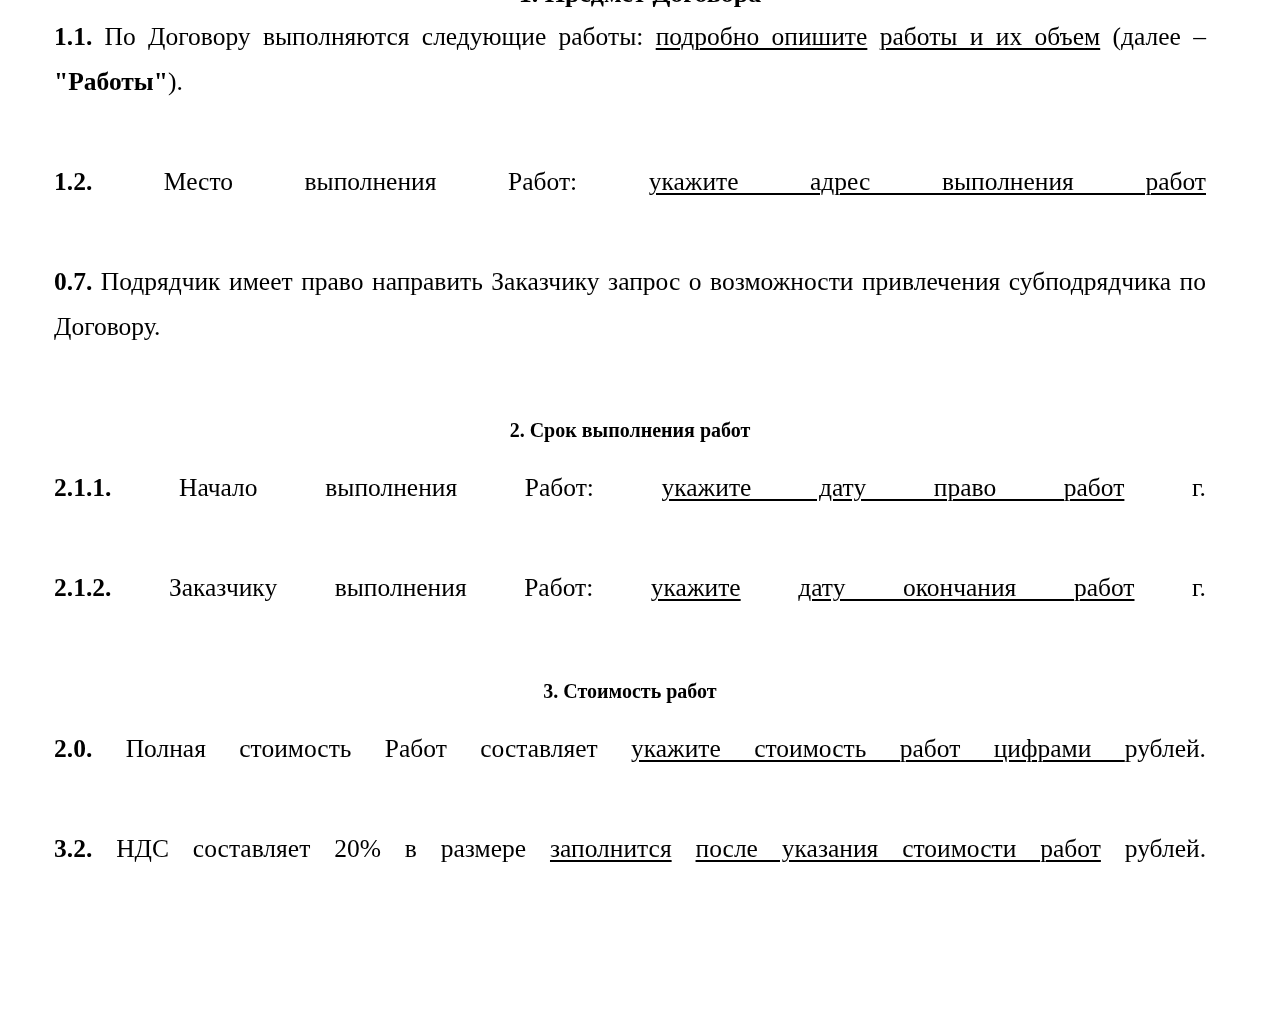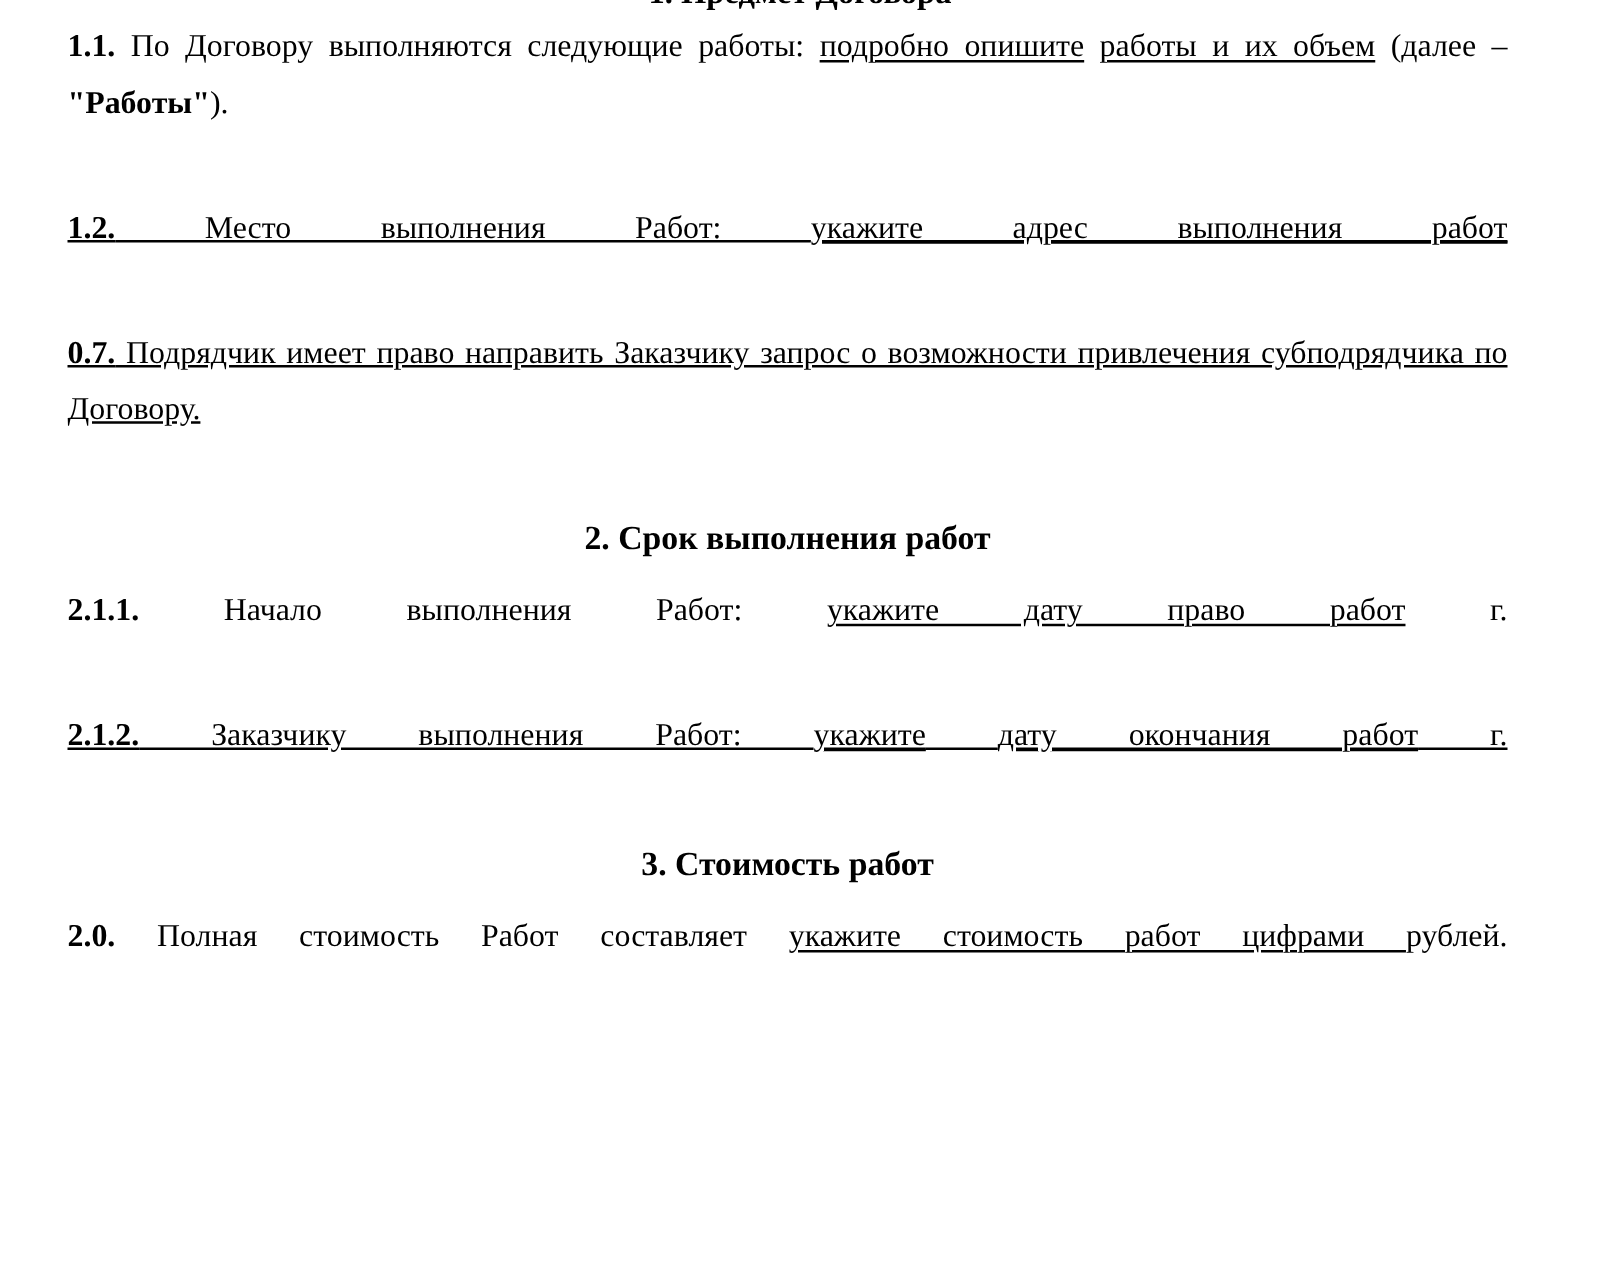"1.2. Место выполнения Работ: укажите" p.clause + p.clause { text-decoration: underline -> none }
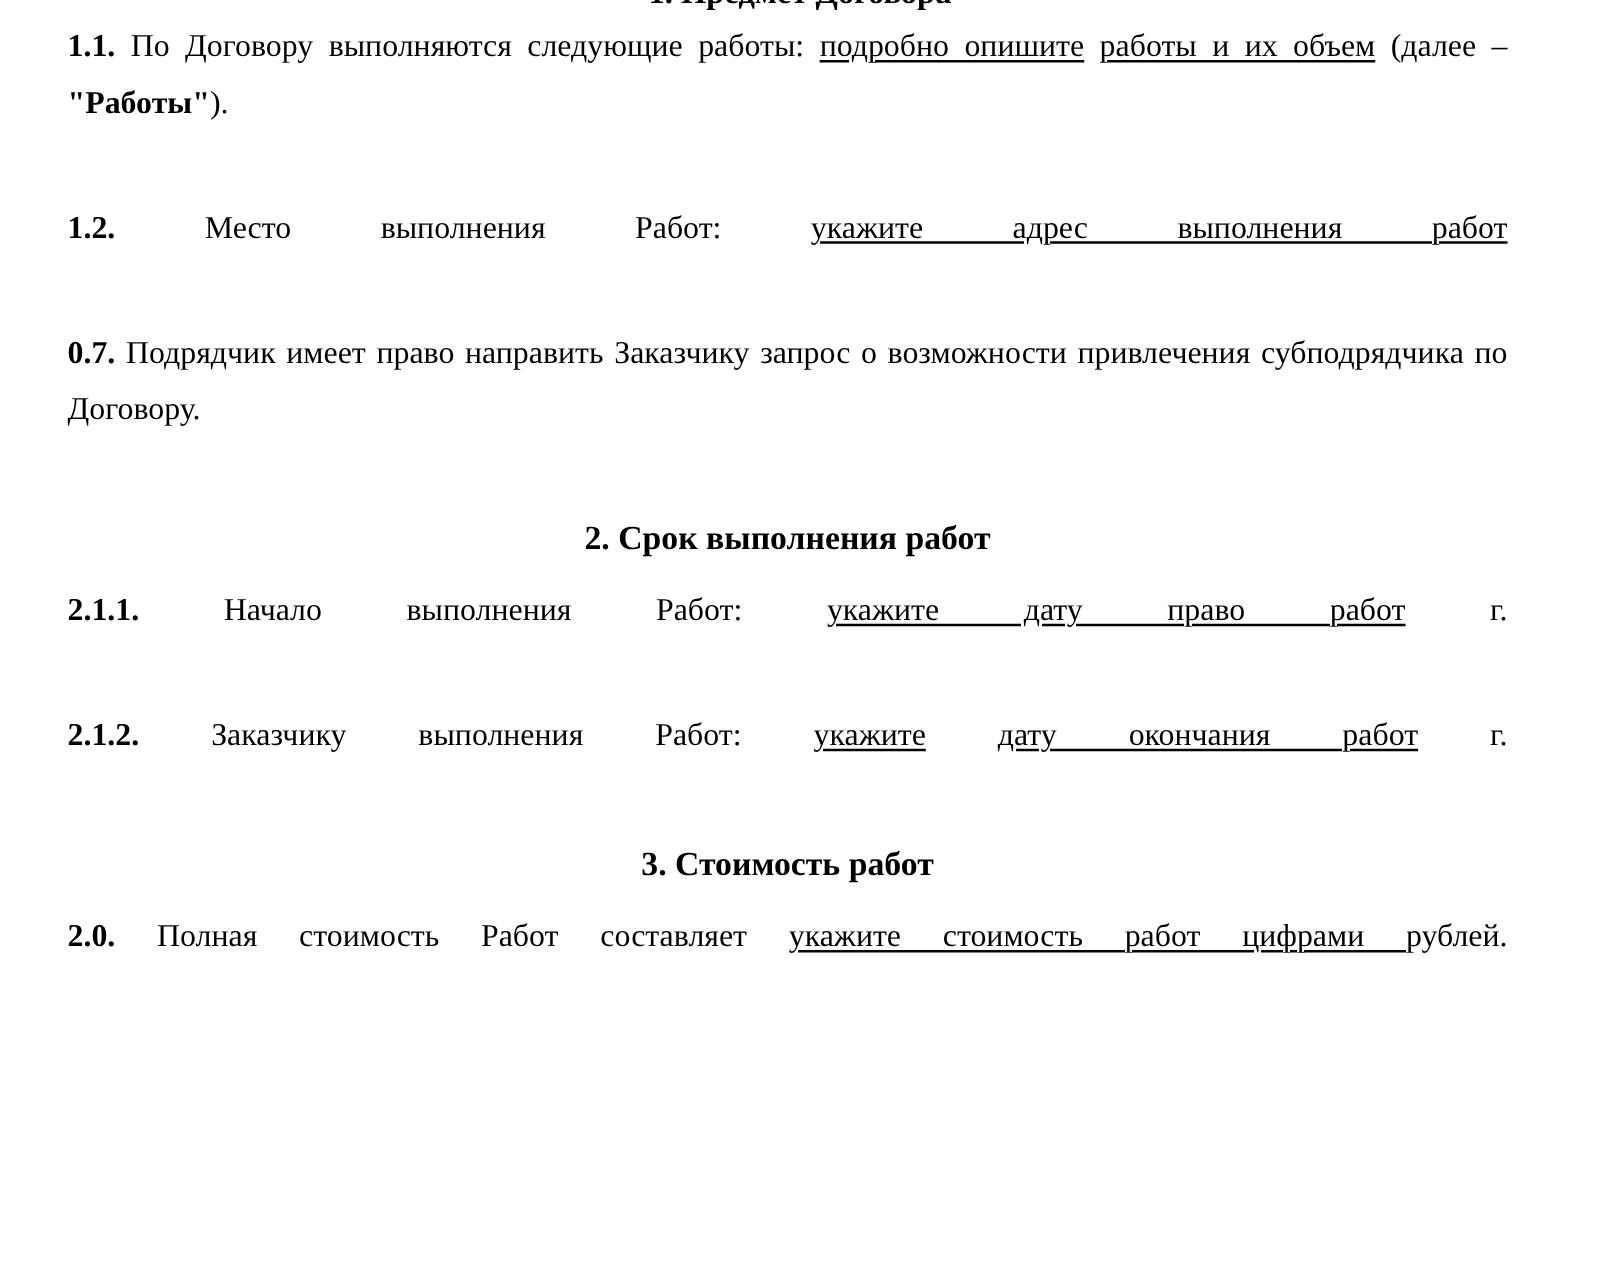"2. Срок выполнения работ" h2.section-heading { font-size: 27px -> 20px }
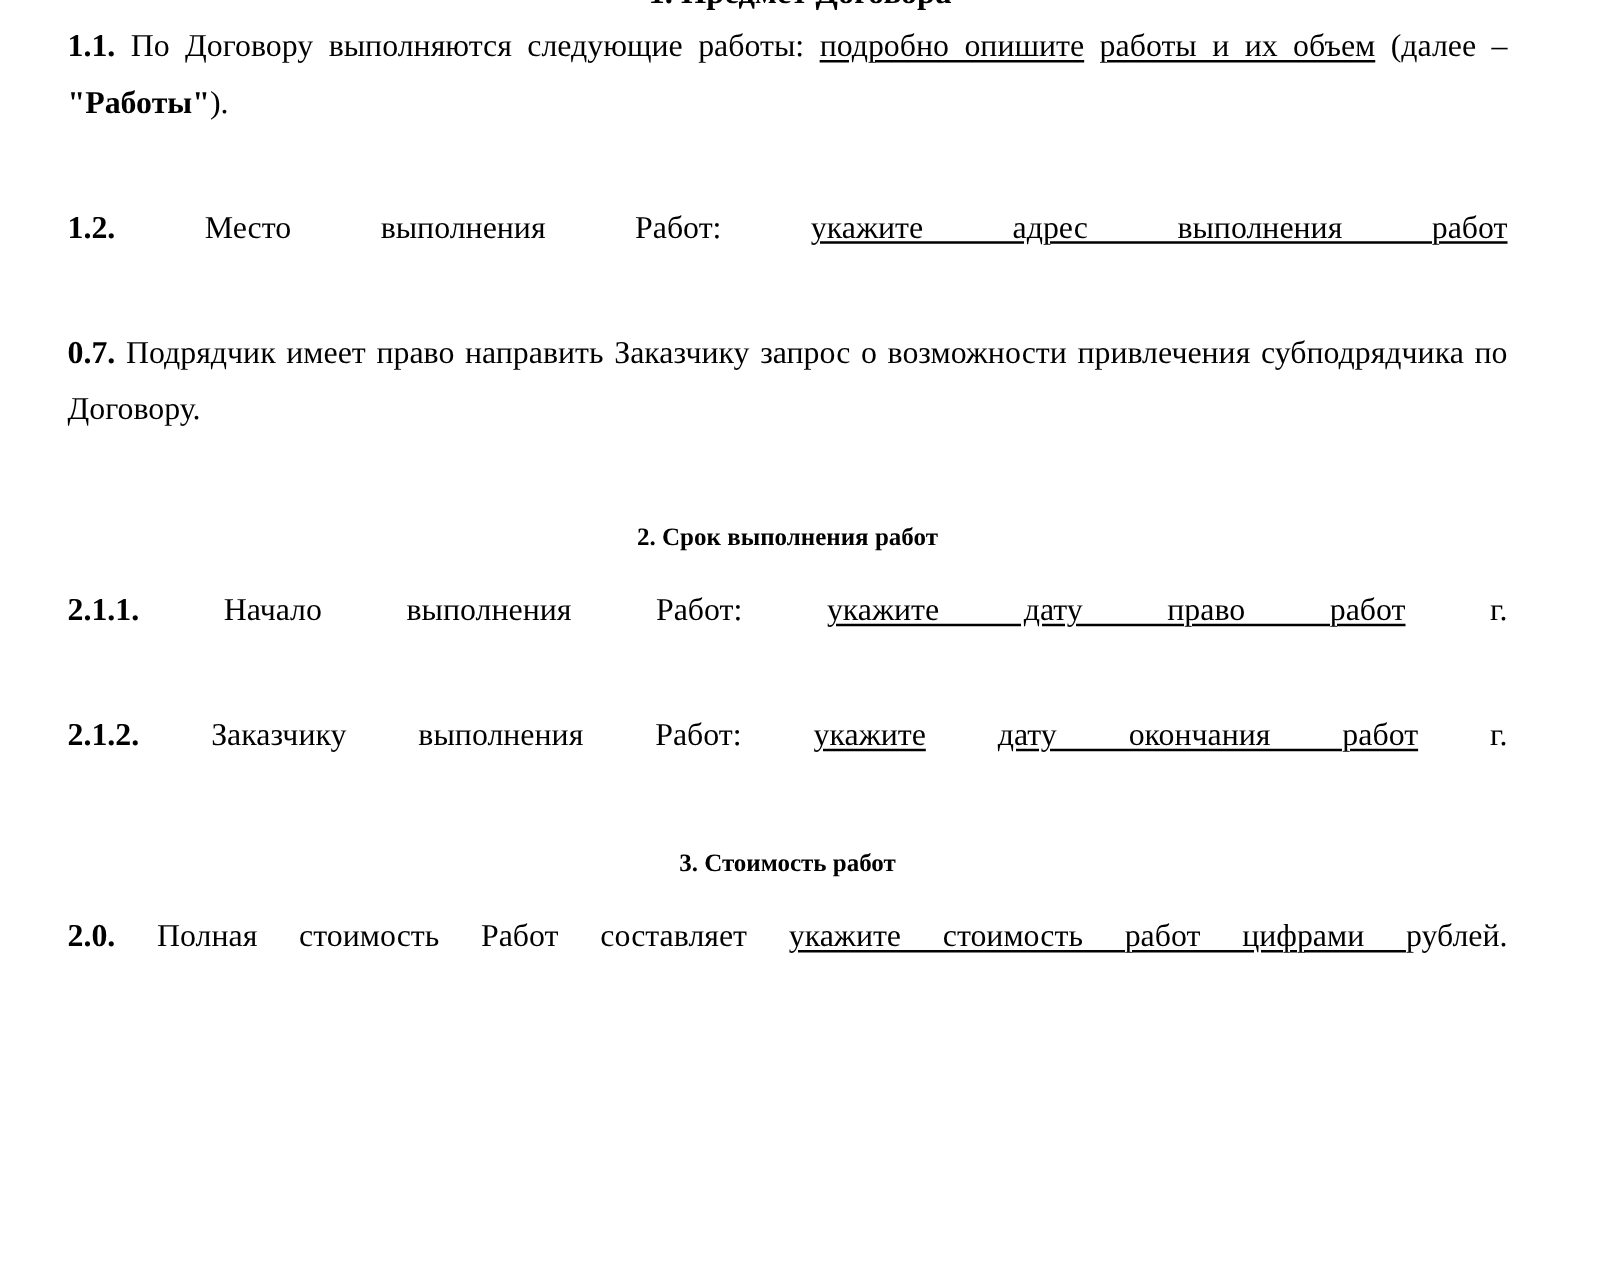"3.2. НДС составляет 20% в" p.clause { html: none -> <p><span>3.2.</span><span> НДС составляет 20% в размере </span><span>заполнится</span><span> </span><span>после указания стоимости работ</span><span> рублей.</span></p> }
